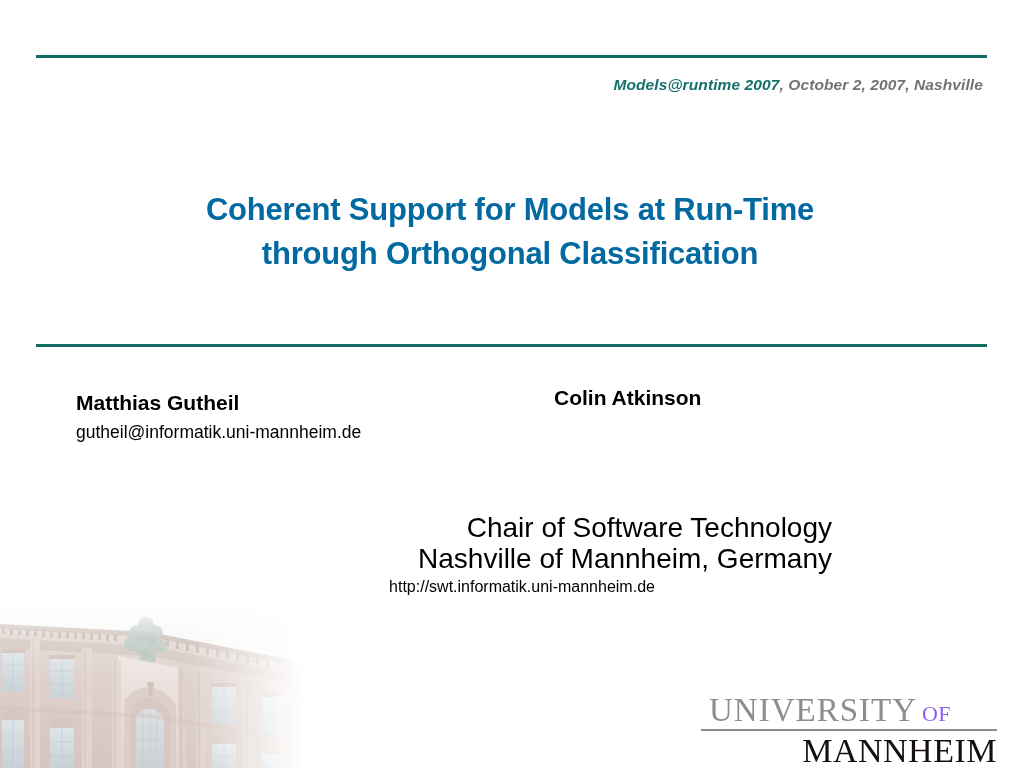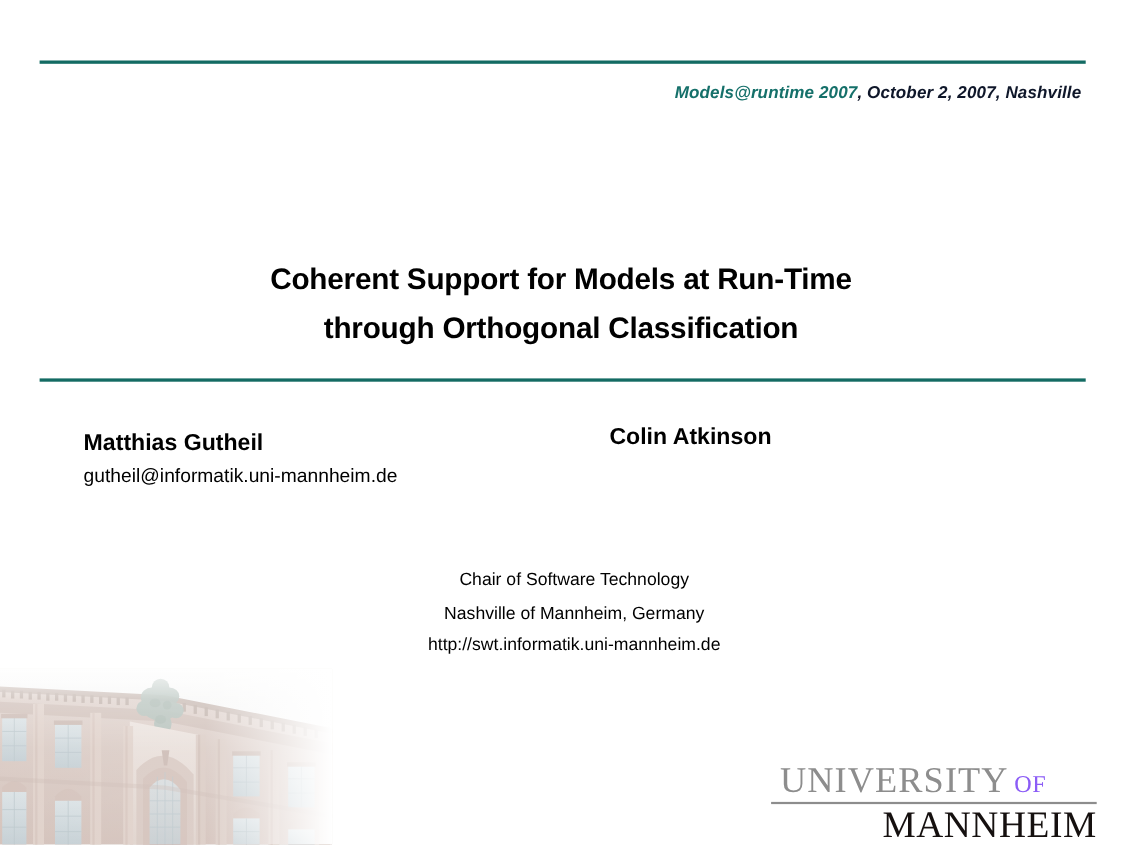", October 2, 2007, Nashville" .conference-rest { color: #0f172a -> #737373 }
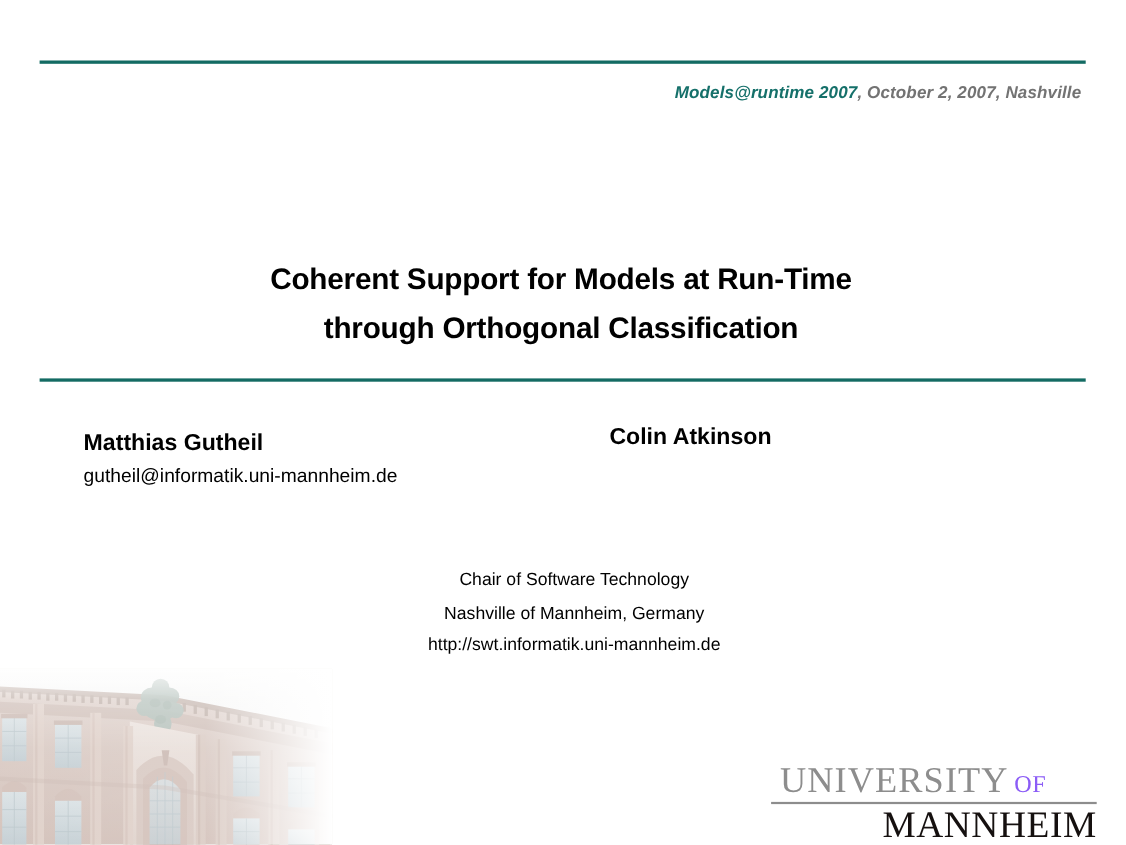"Coherent Support for Models at" .title-block { color: #000000 -> #0369a1; font-size: 27px -> 31px; margin-top: 44px -> none }
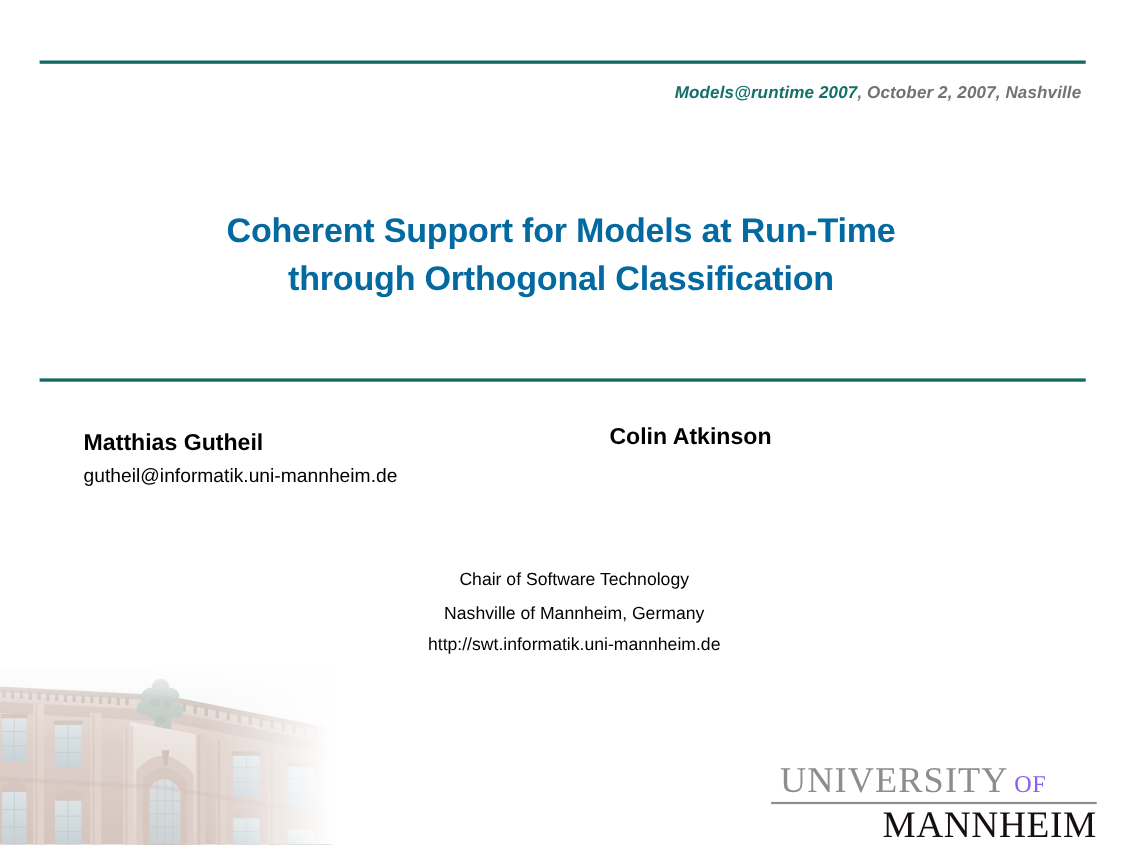"Chair of Software Technology" .affil-line { font-size: 16px -> 28px; text-align: none -> right }
